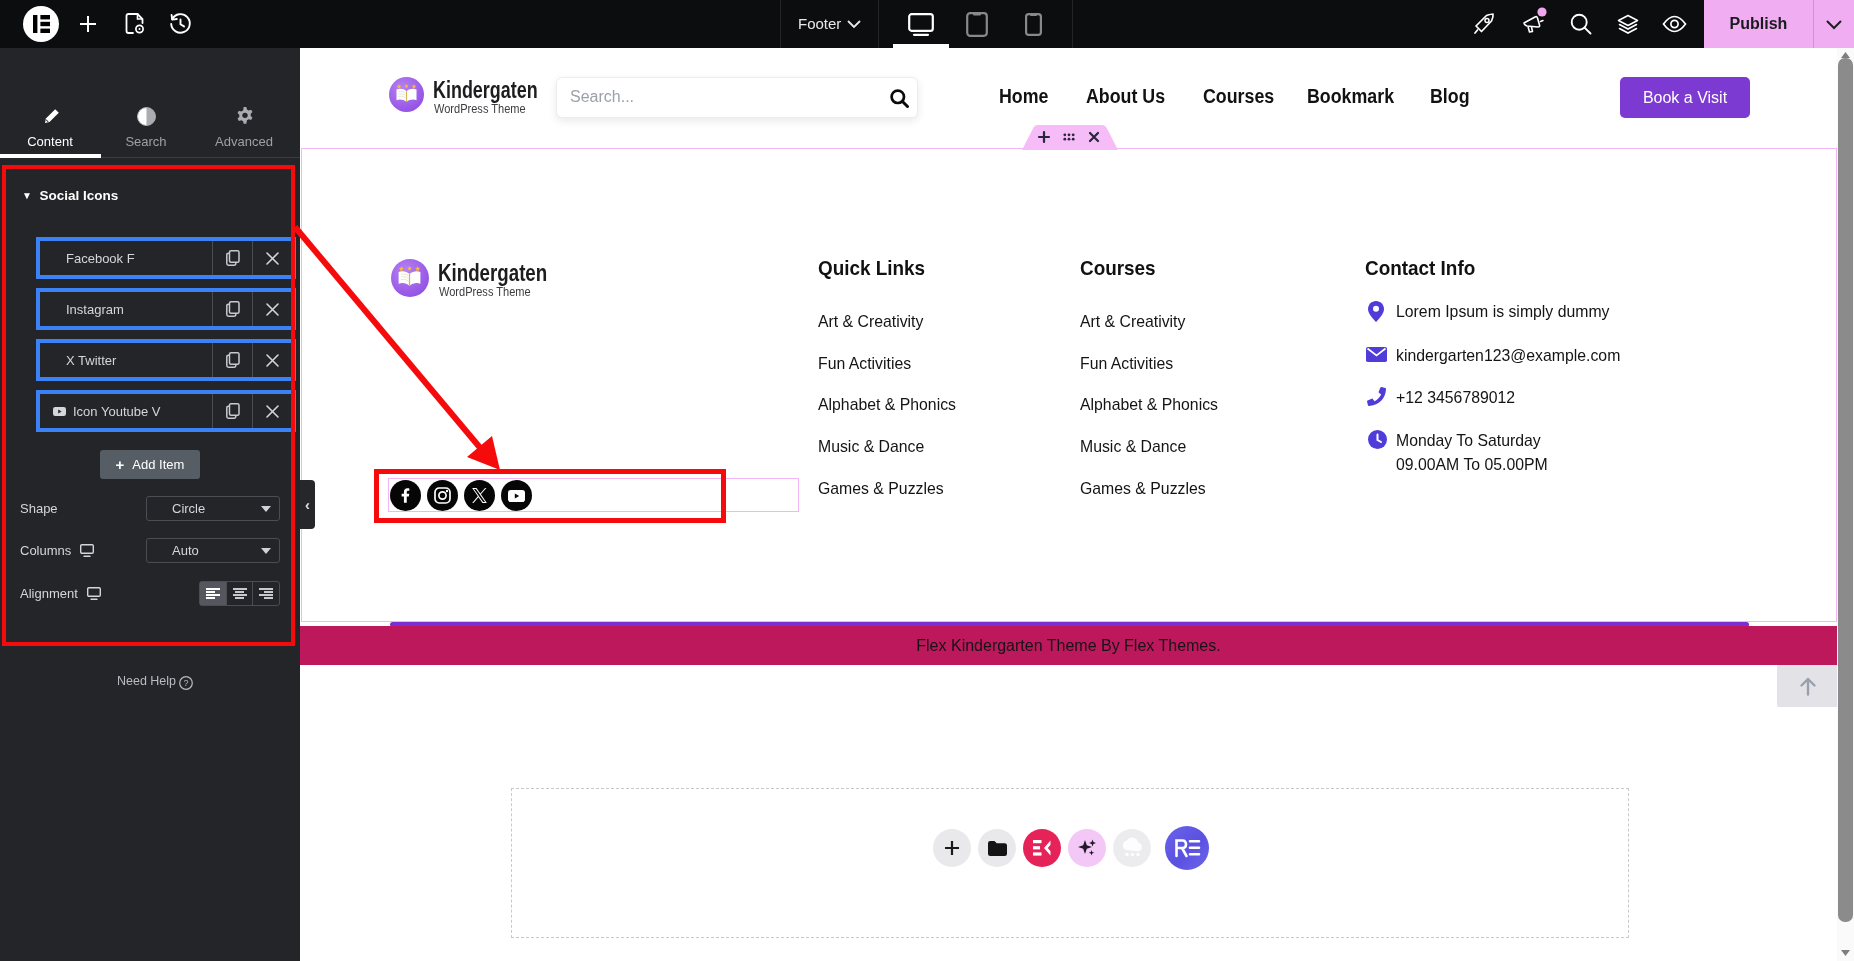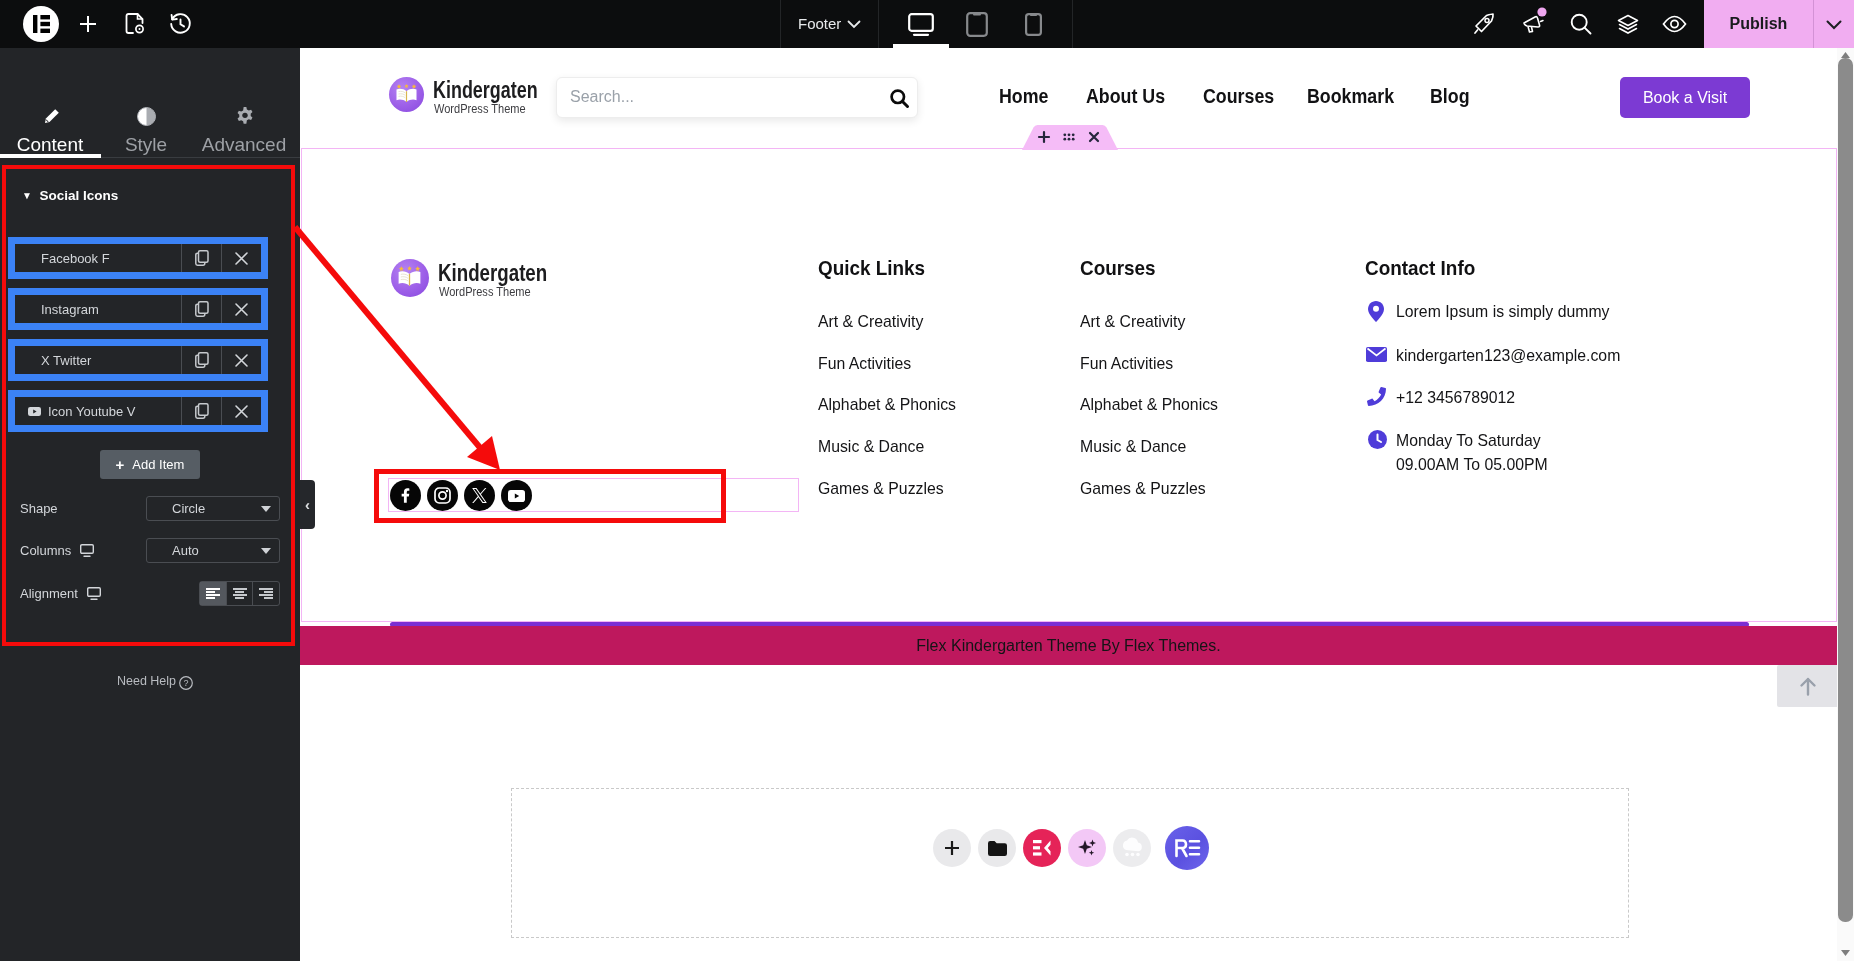"Content" .sbtab { font-size: 19px -> 13px }
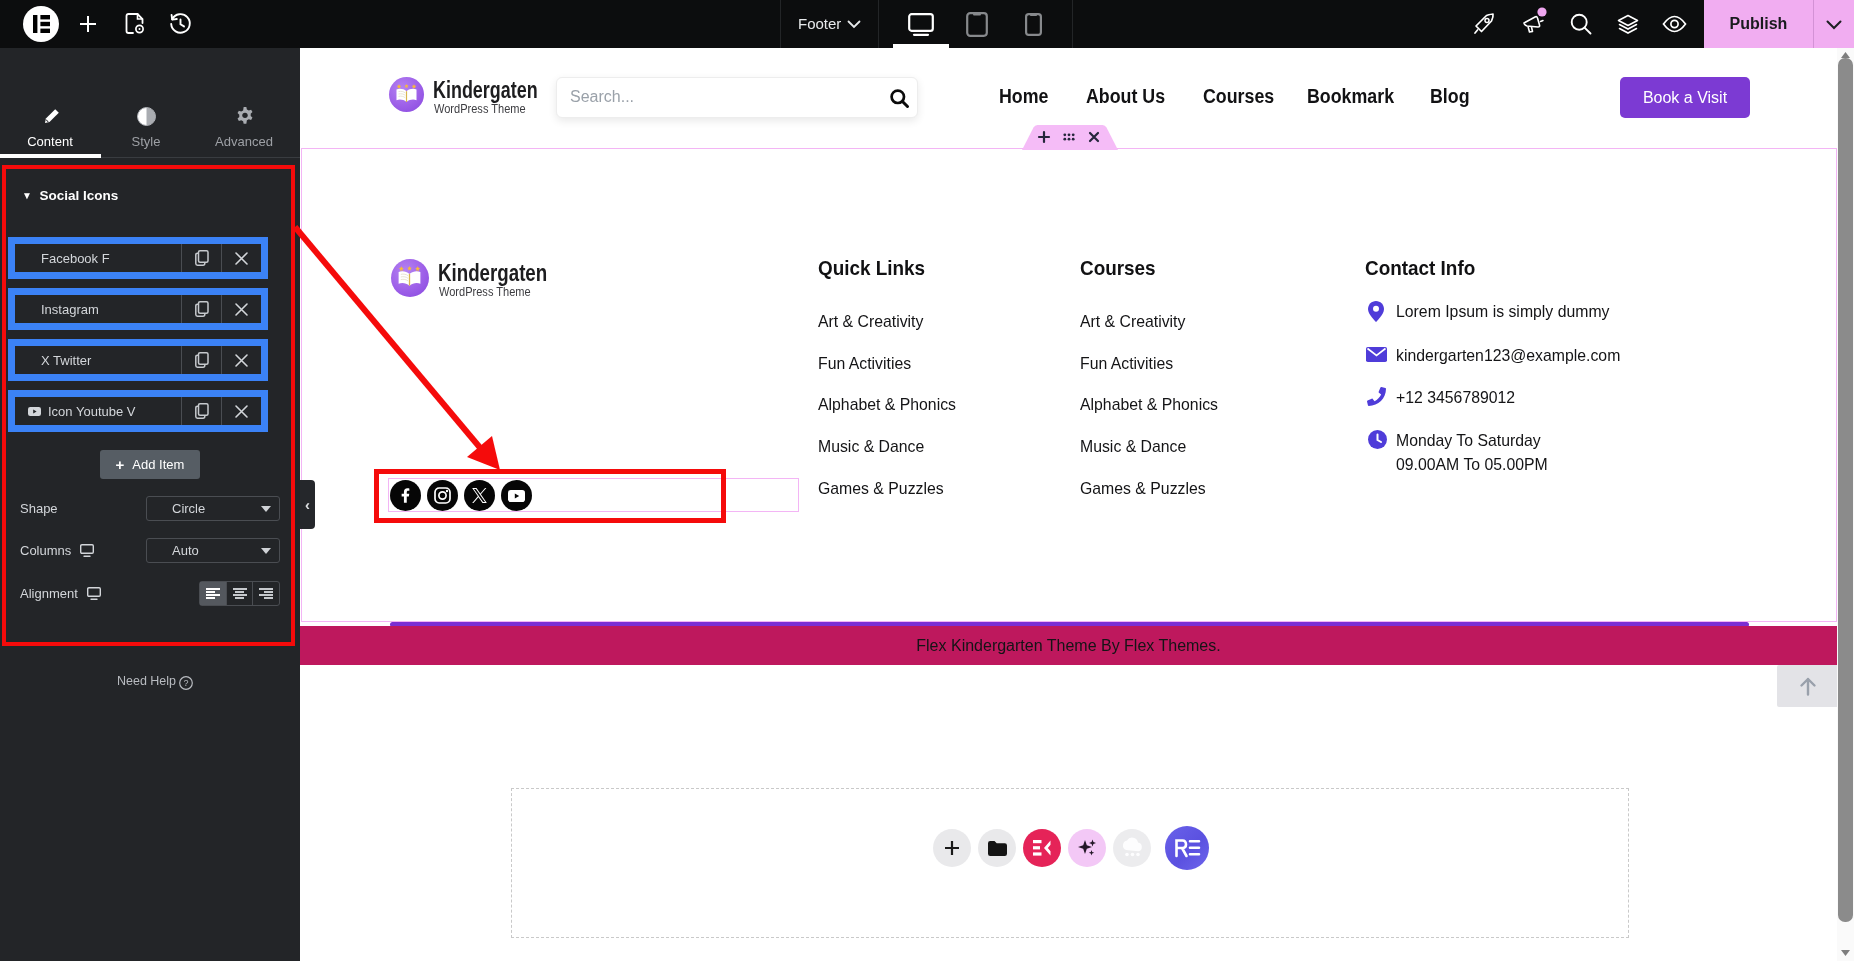"Style" div.lbl { text: Style -> Search }
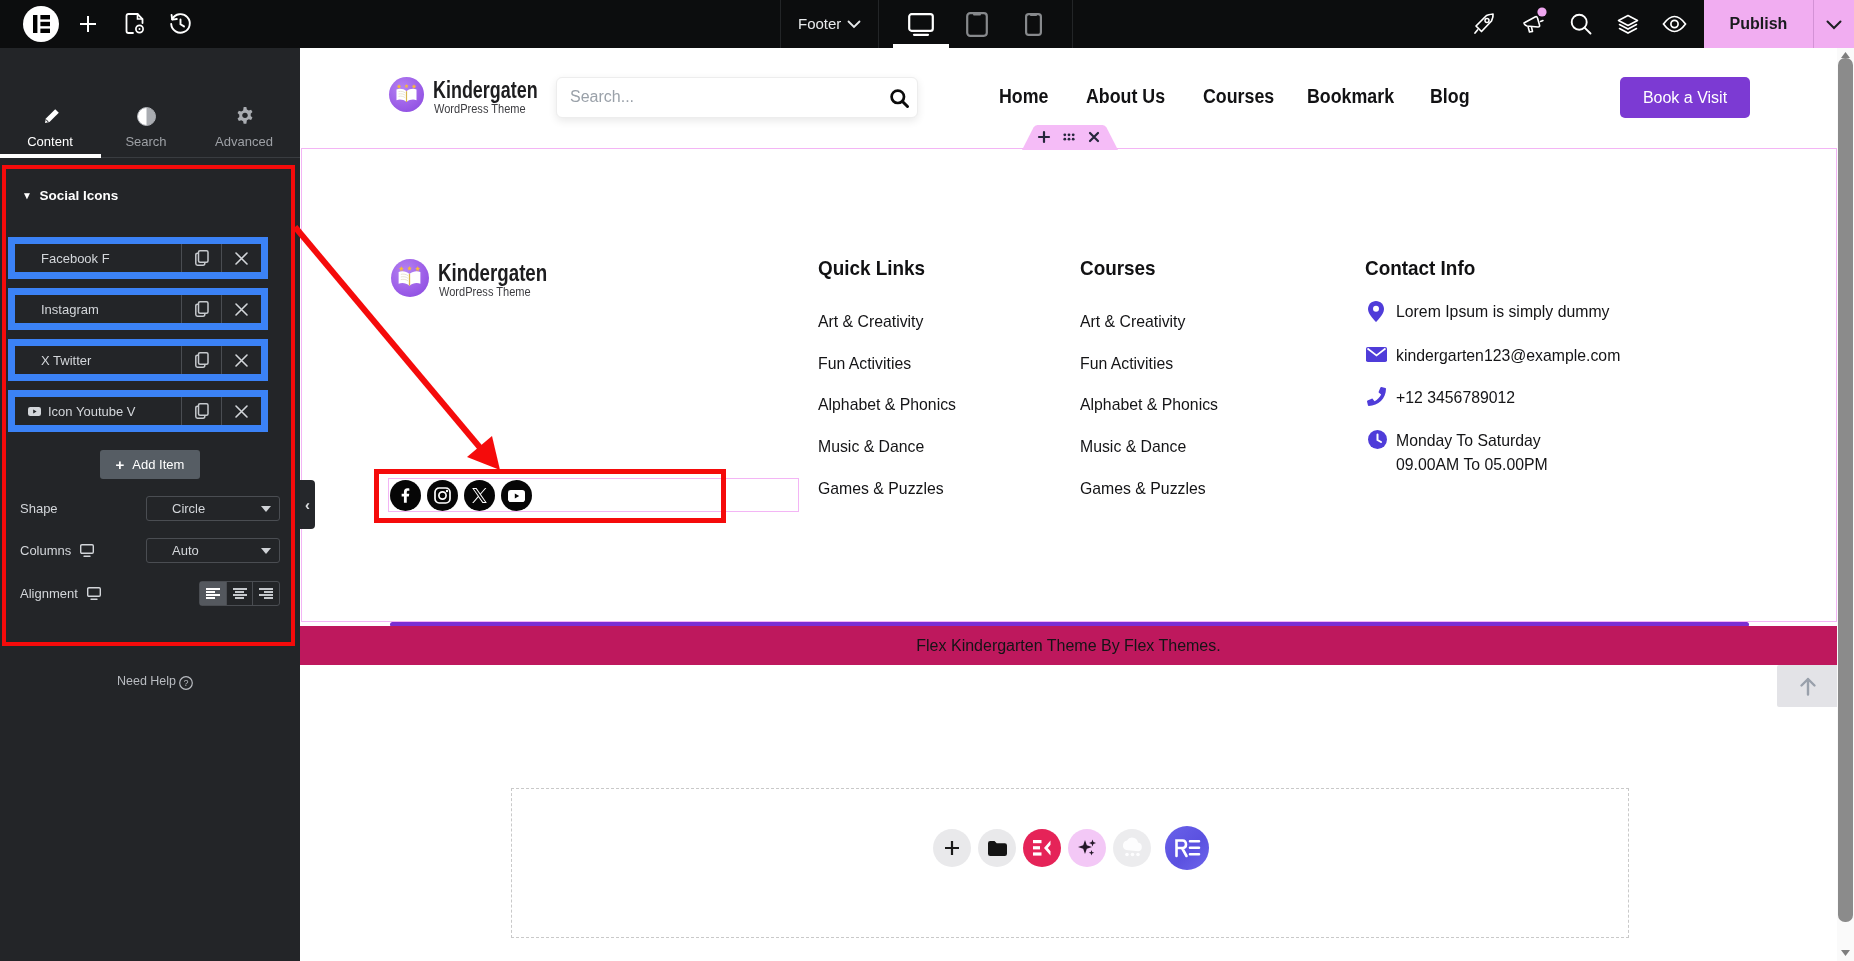"Facebook F" .itemrow { border: 7px solid #3b82f6 -> 4px solid #3b82f6; left: 8px -> 36px }
